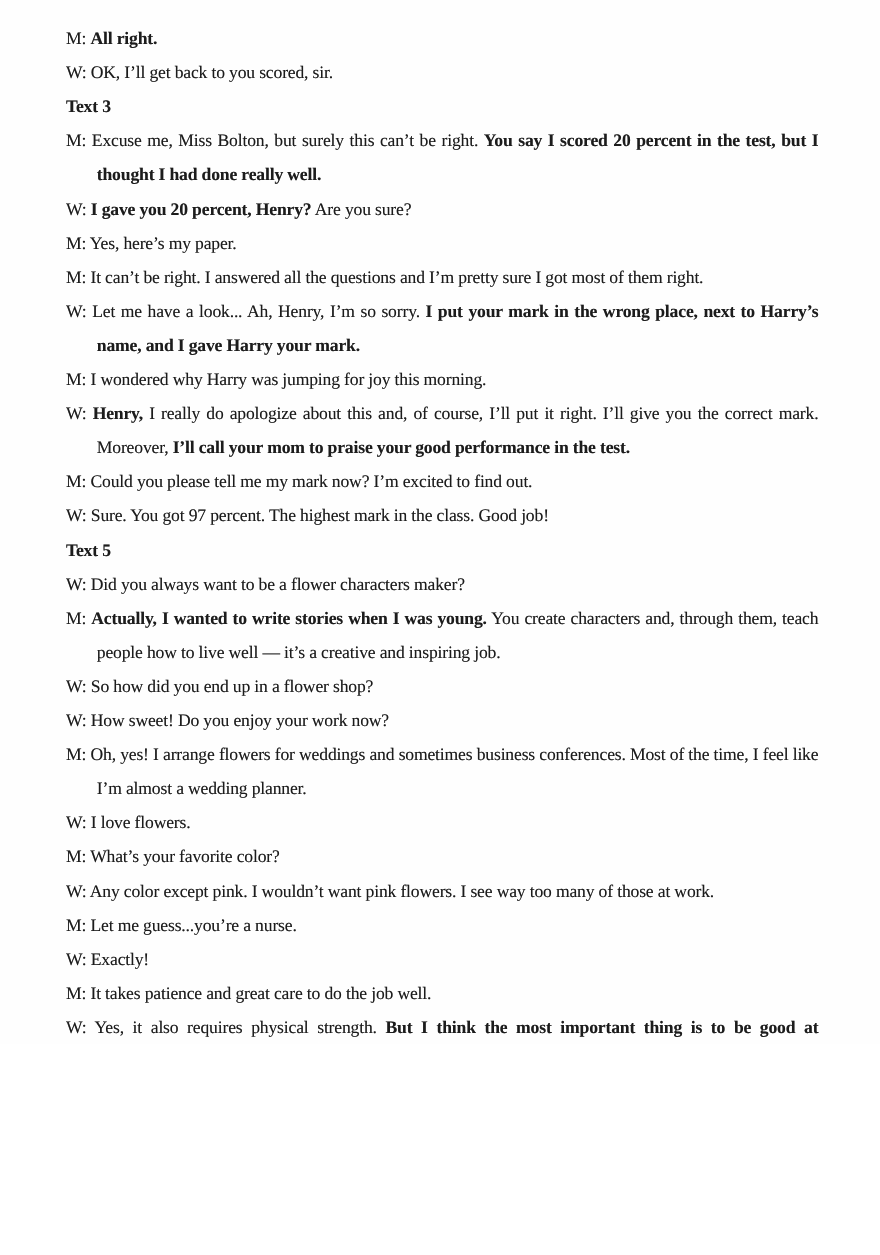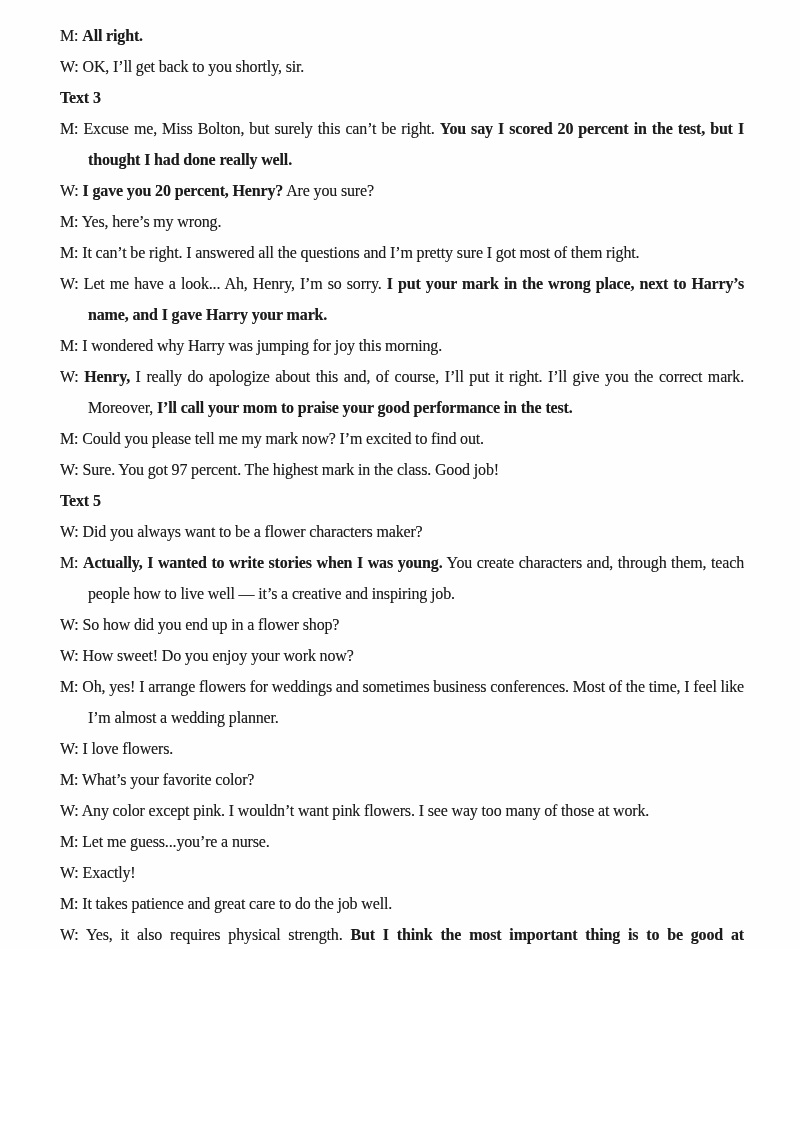"OK, I’ll get back to" span { text: shortly -> scored }
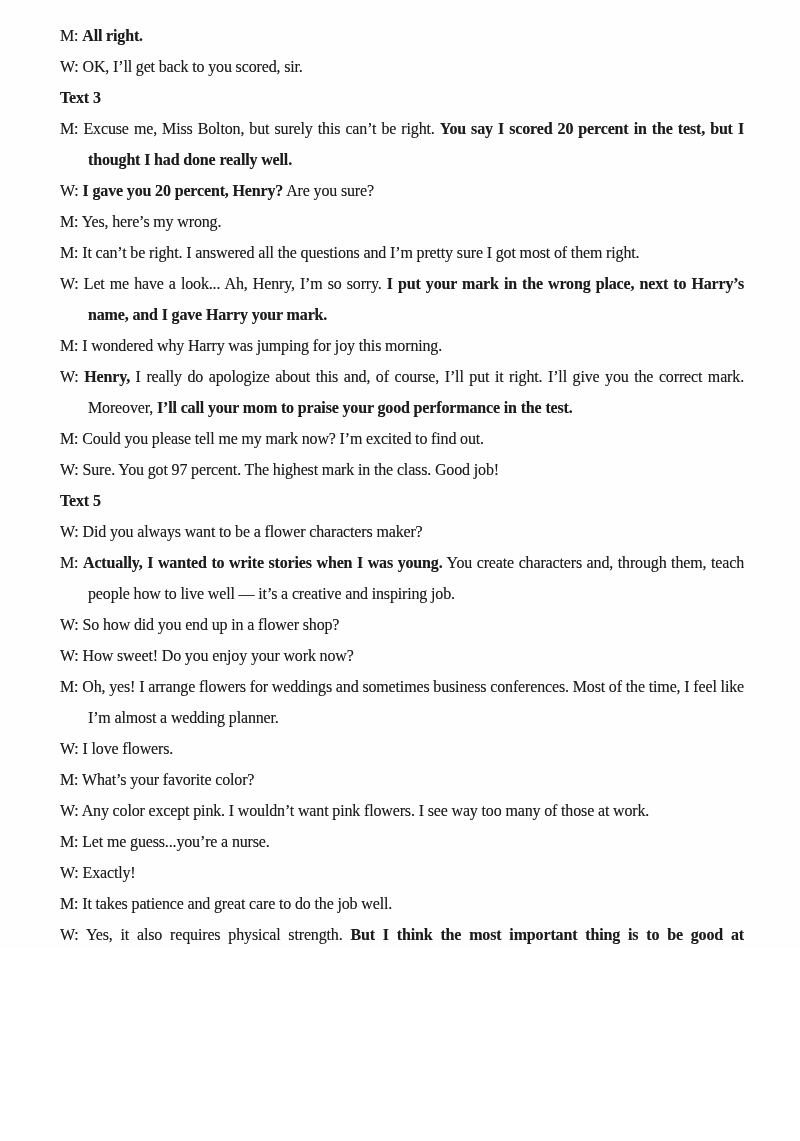"Yes, here’s my wrong." span { text: wrong -> paper }
